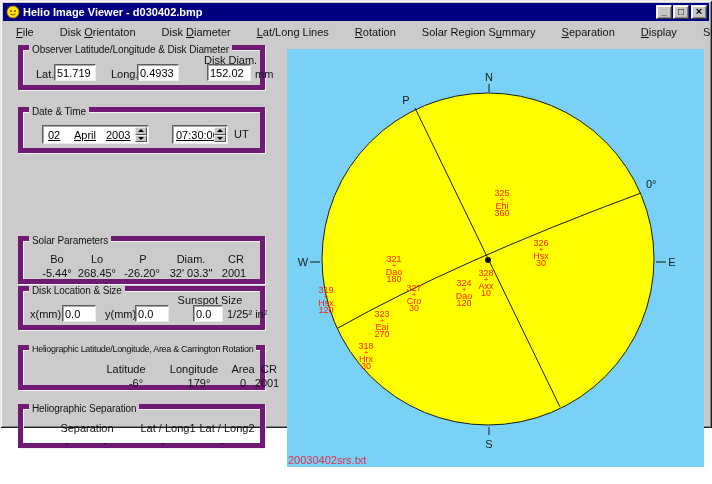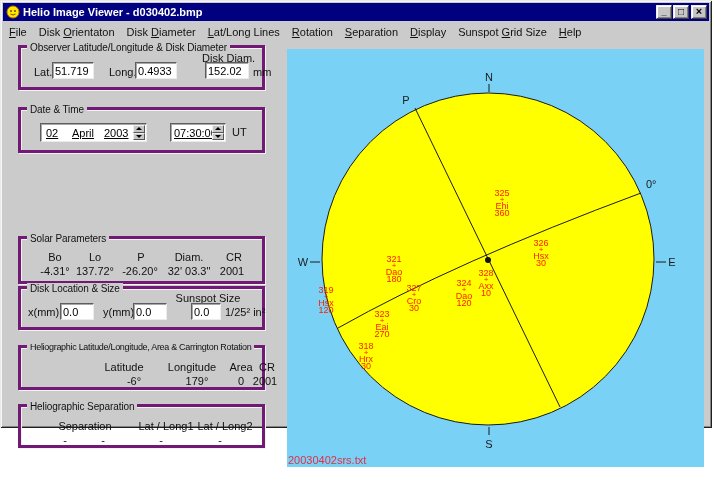"File" .menu-item { padding: 2px 6px -> 2px 13px }
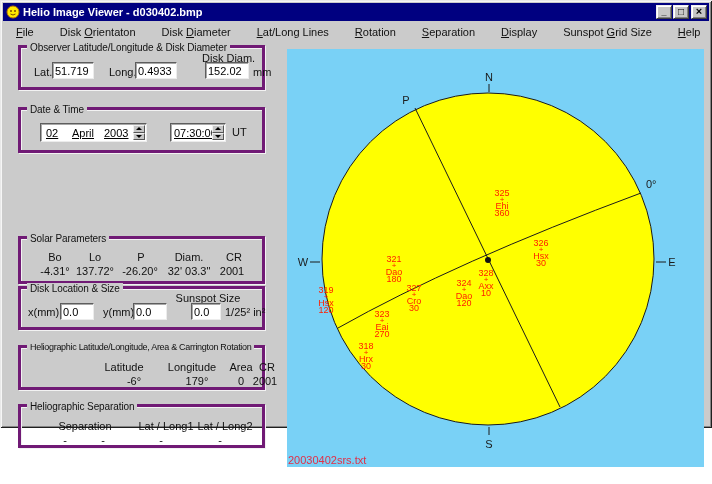"Solar Region Summary" div.menu-item { html: none -> <div>Solar Region S<u>u</u>mmary</div> }
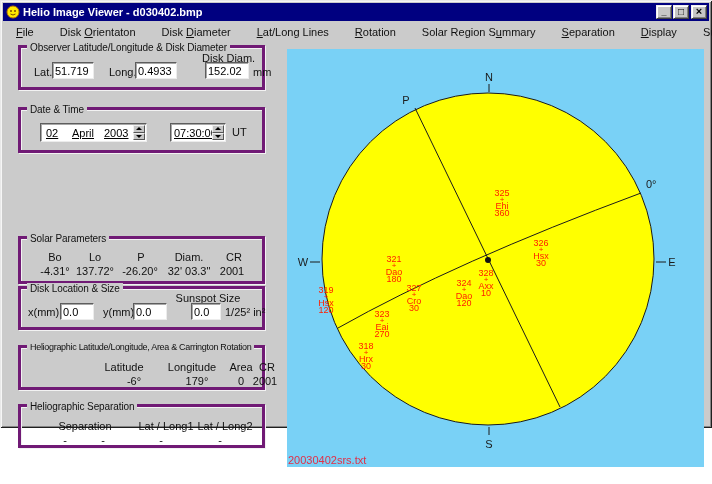"Observer Latitude/Longitude & Disk" .group { border: 3px solid #701a75 -> 5px solid #701a75 }
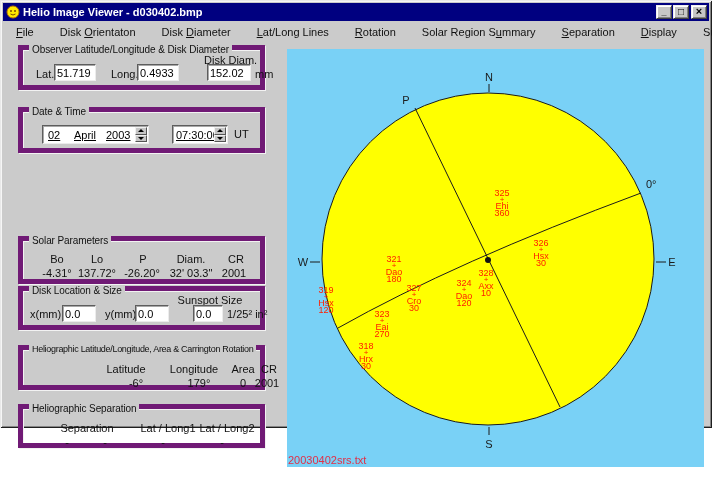"-4.31°" span.cell { text: -4.31 -> -5.44 }
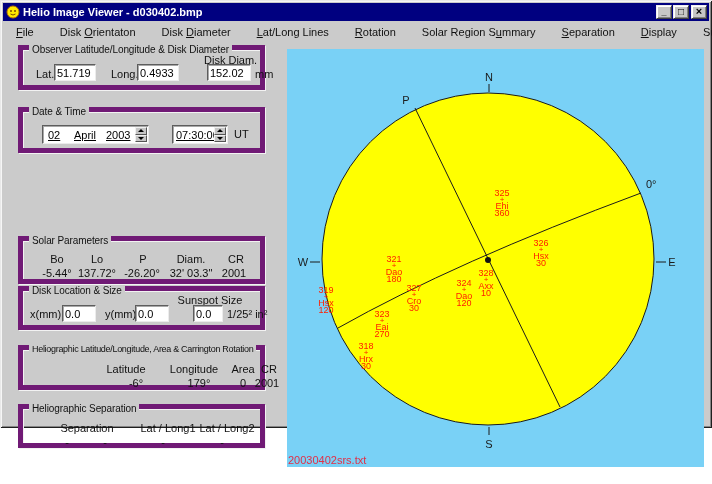"137.72°" span.cell { text: 137.72 -> 268.45 }
